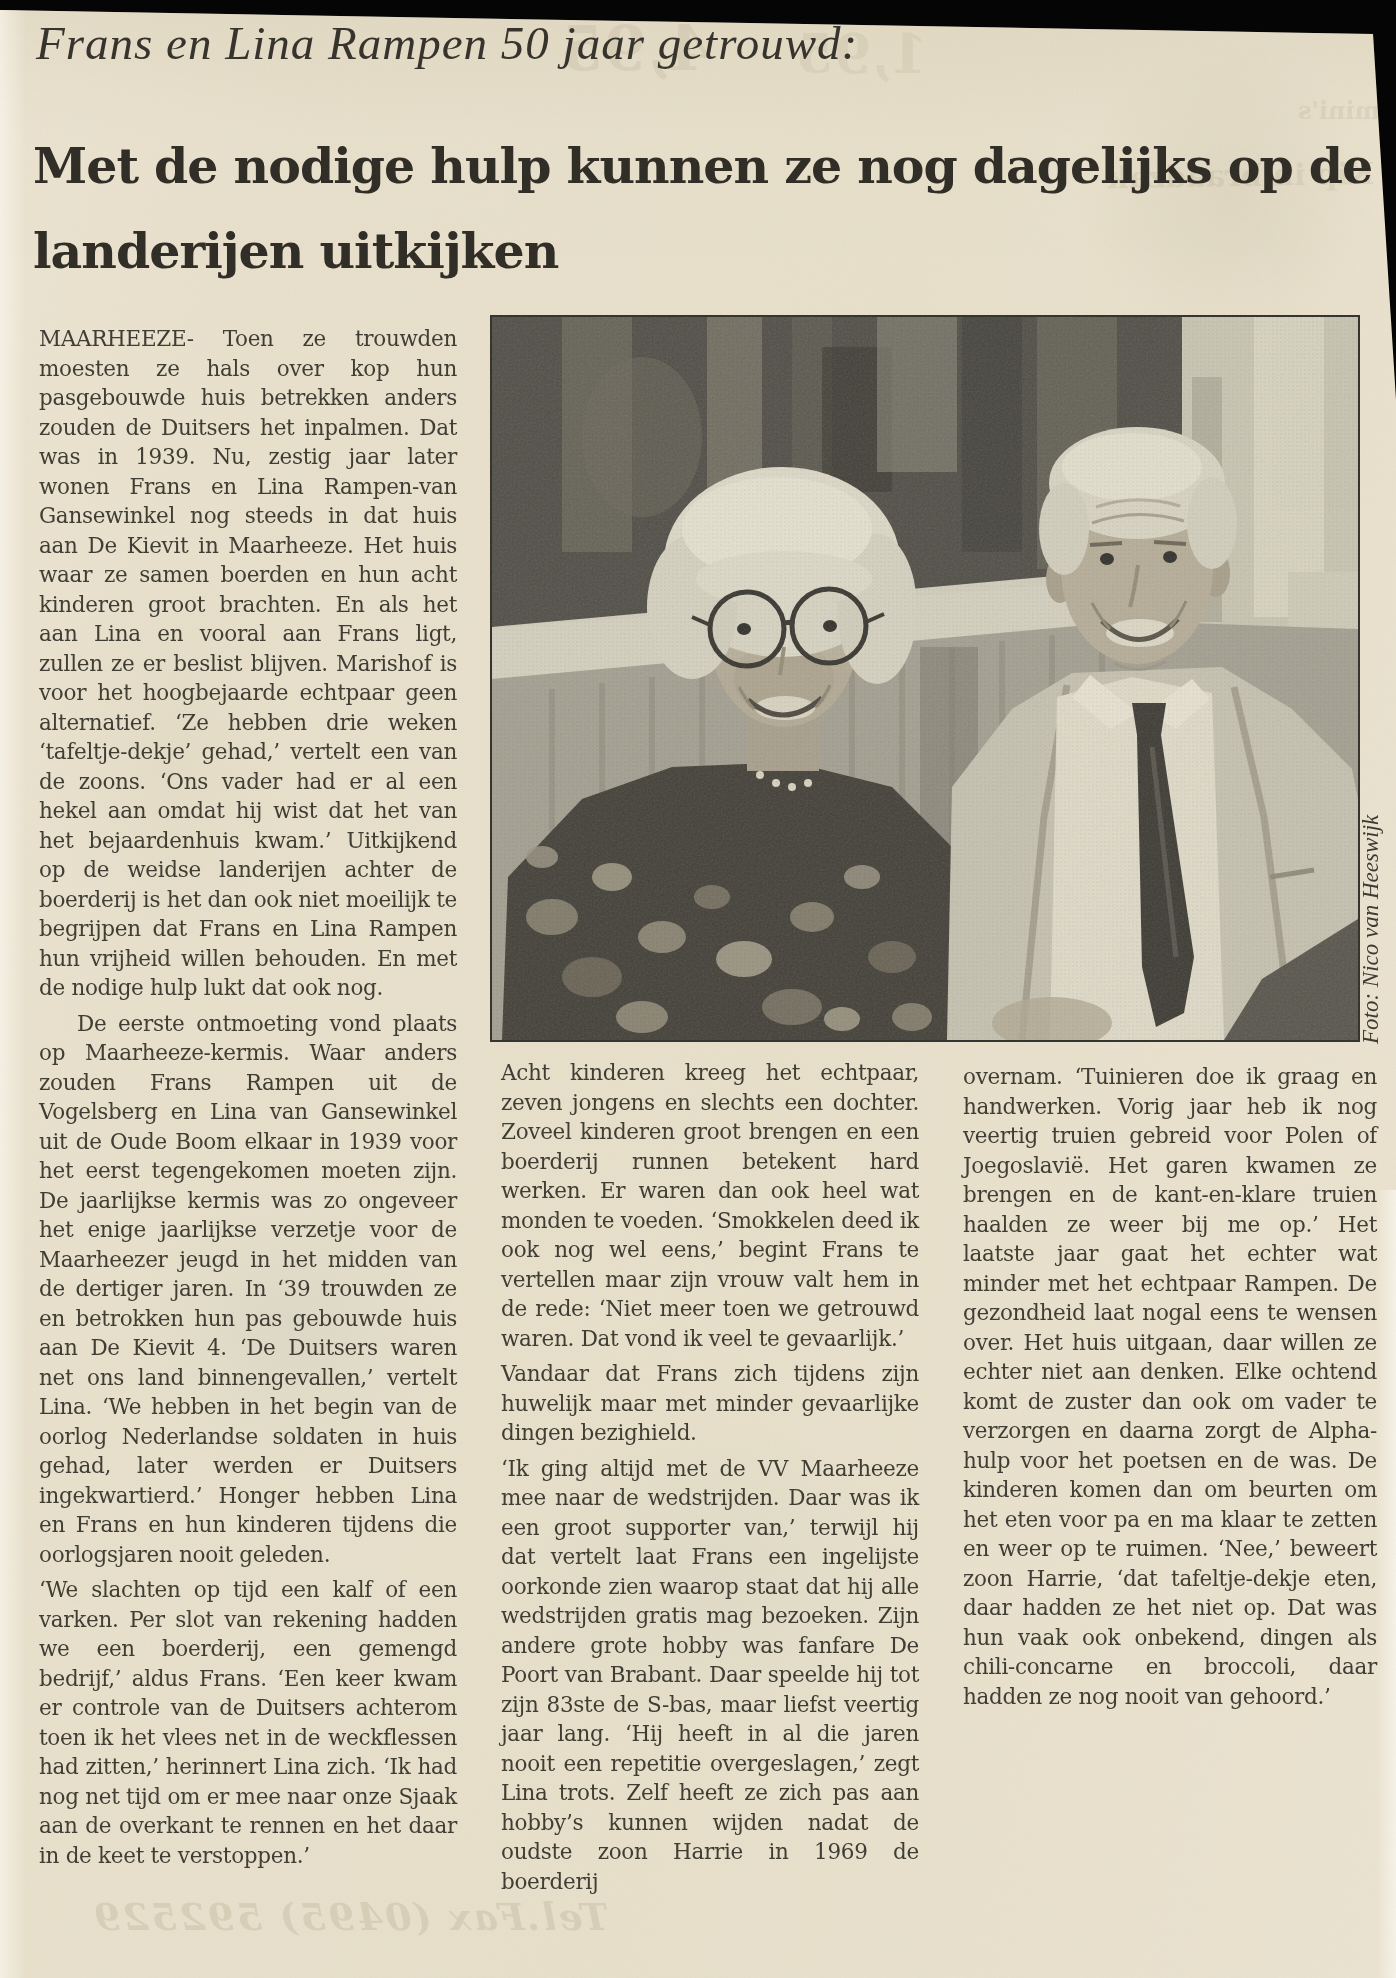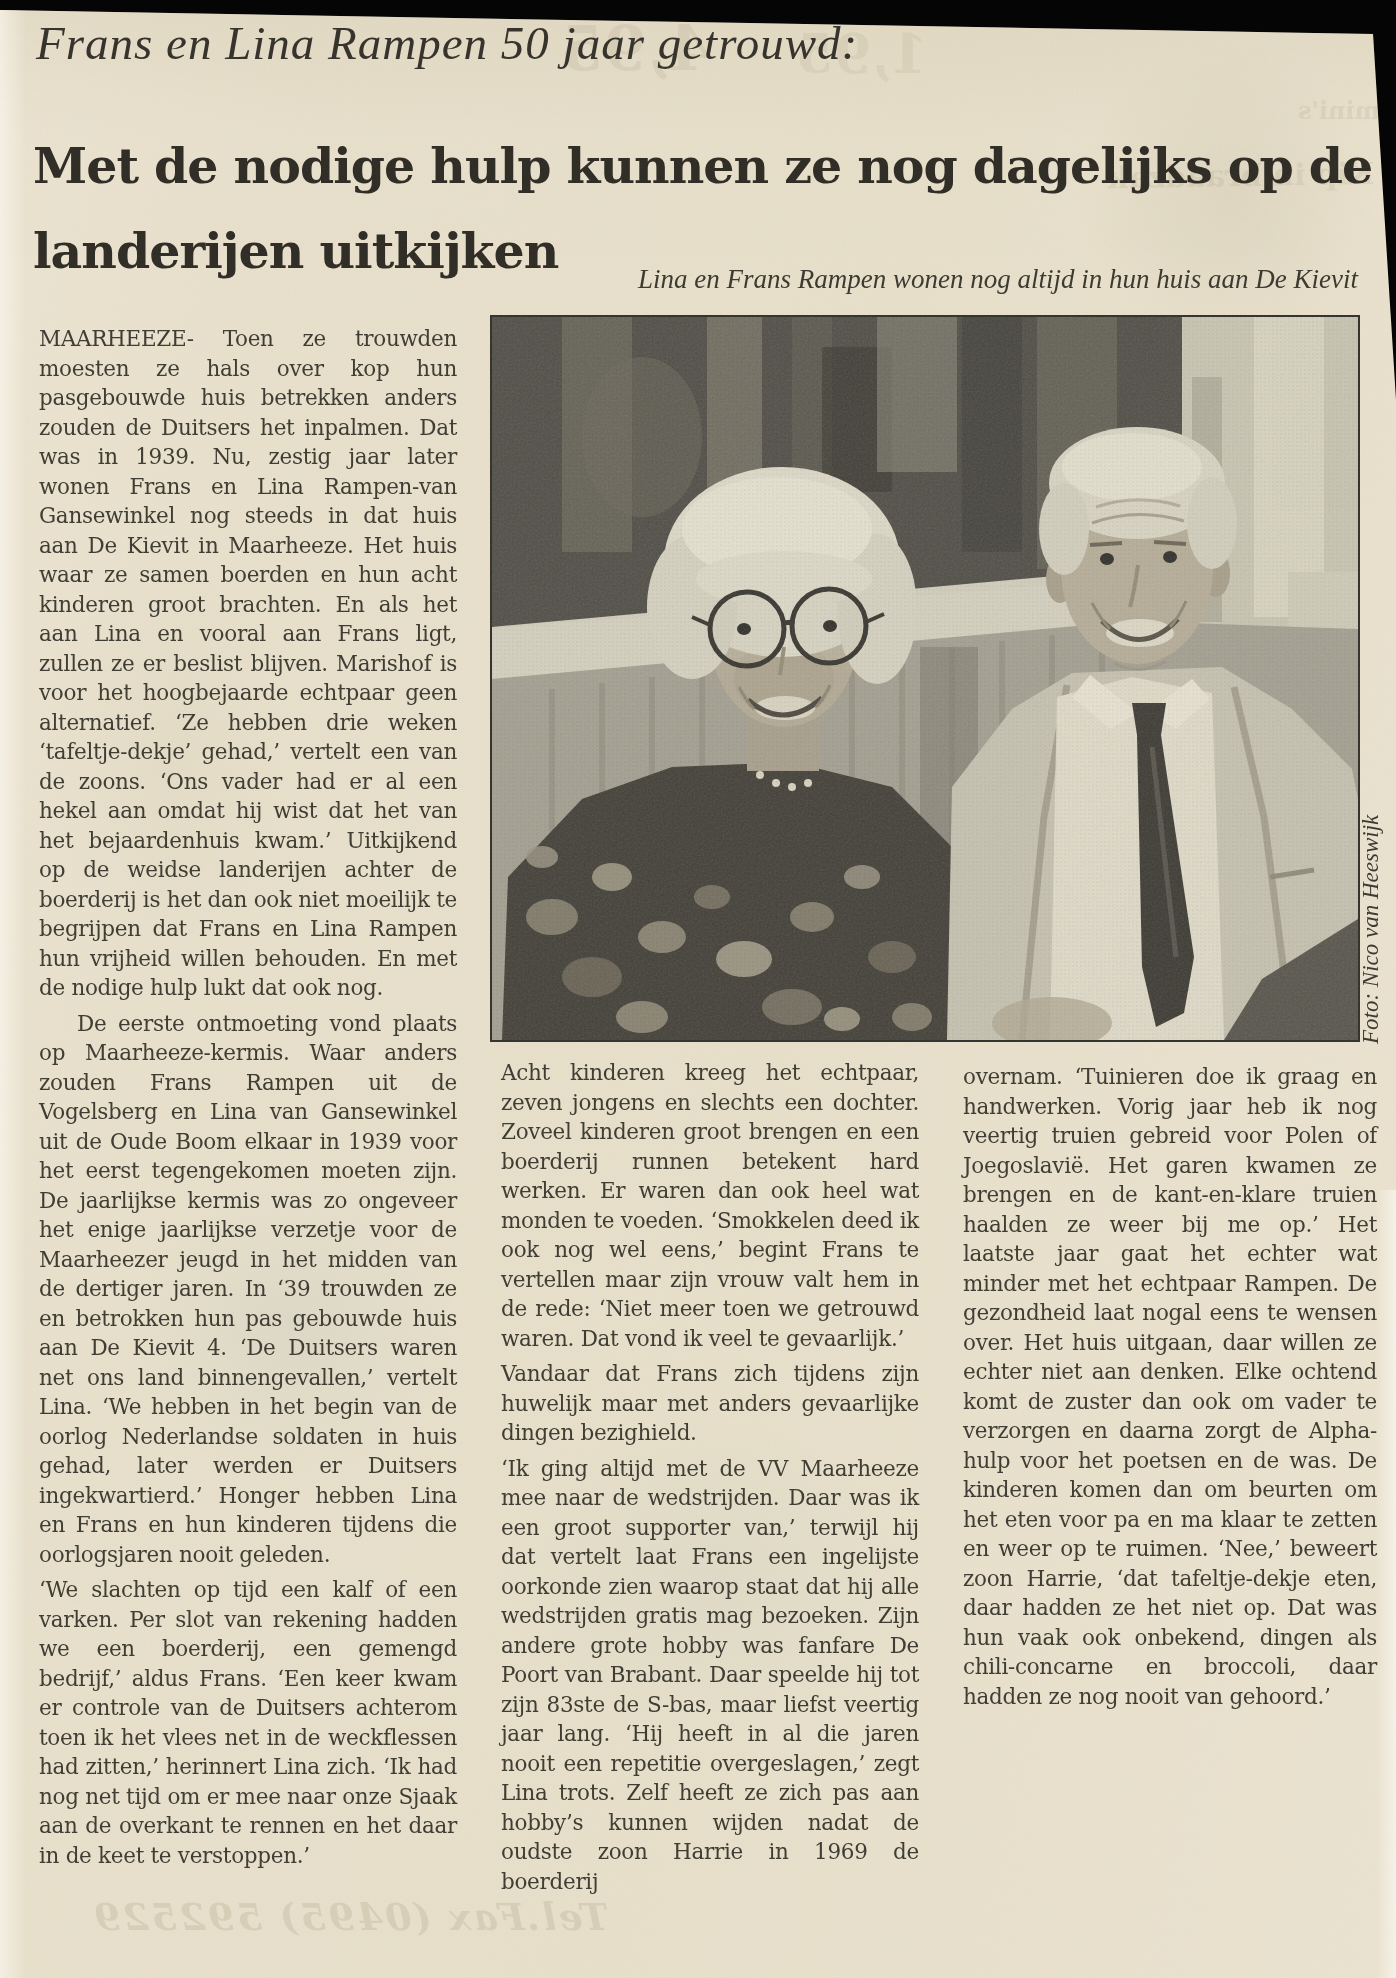"Lina en Frans Rampen wonen" div.caption { html: <div>Lina en Frans Rampen wonen nog altijd in hun huis aan De Kievit</div> -> none }
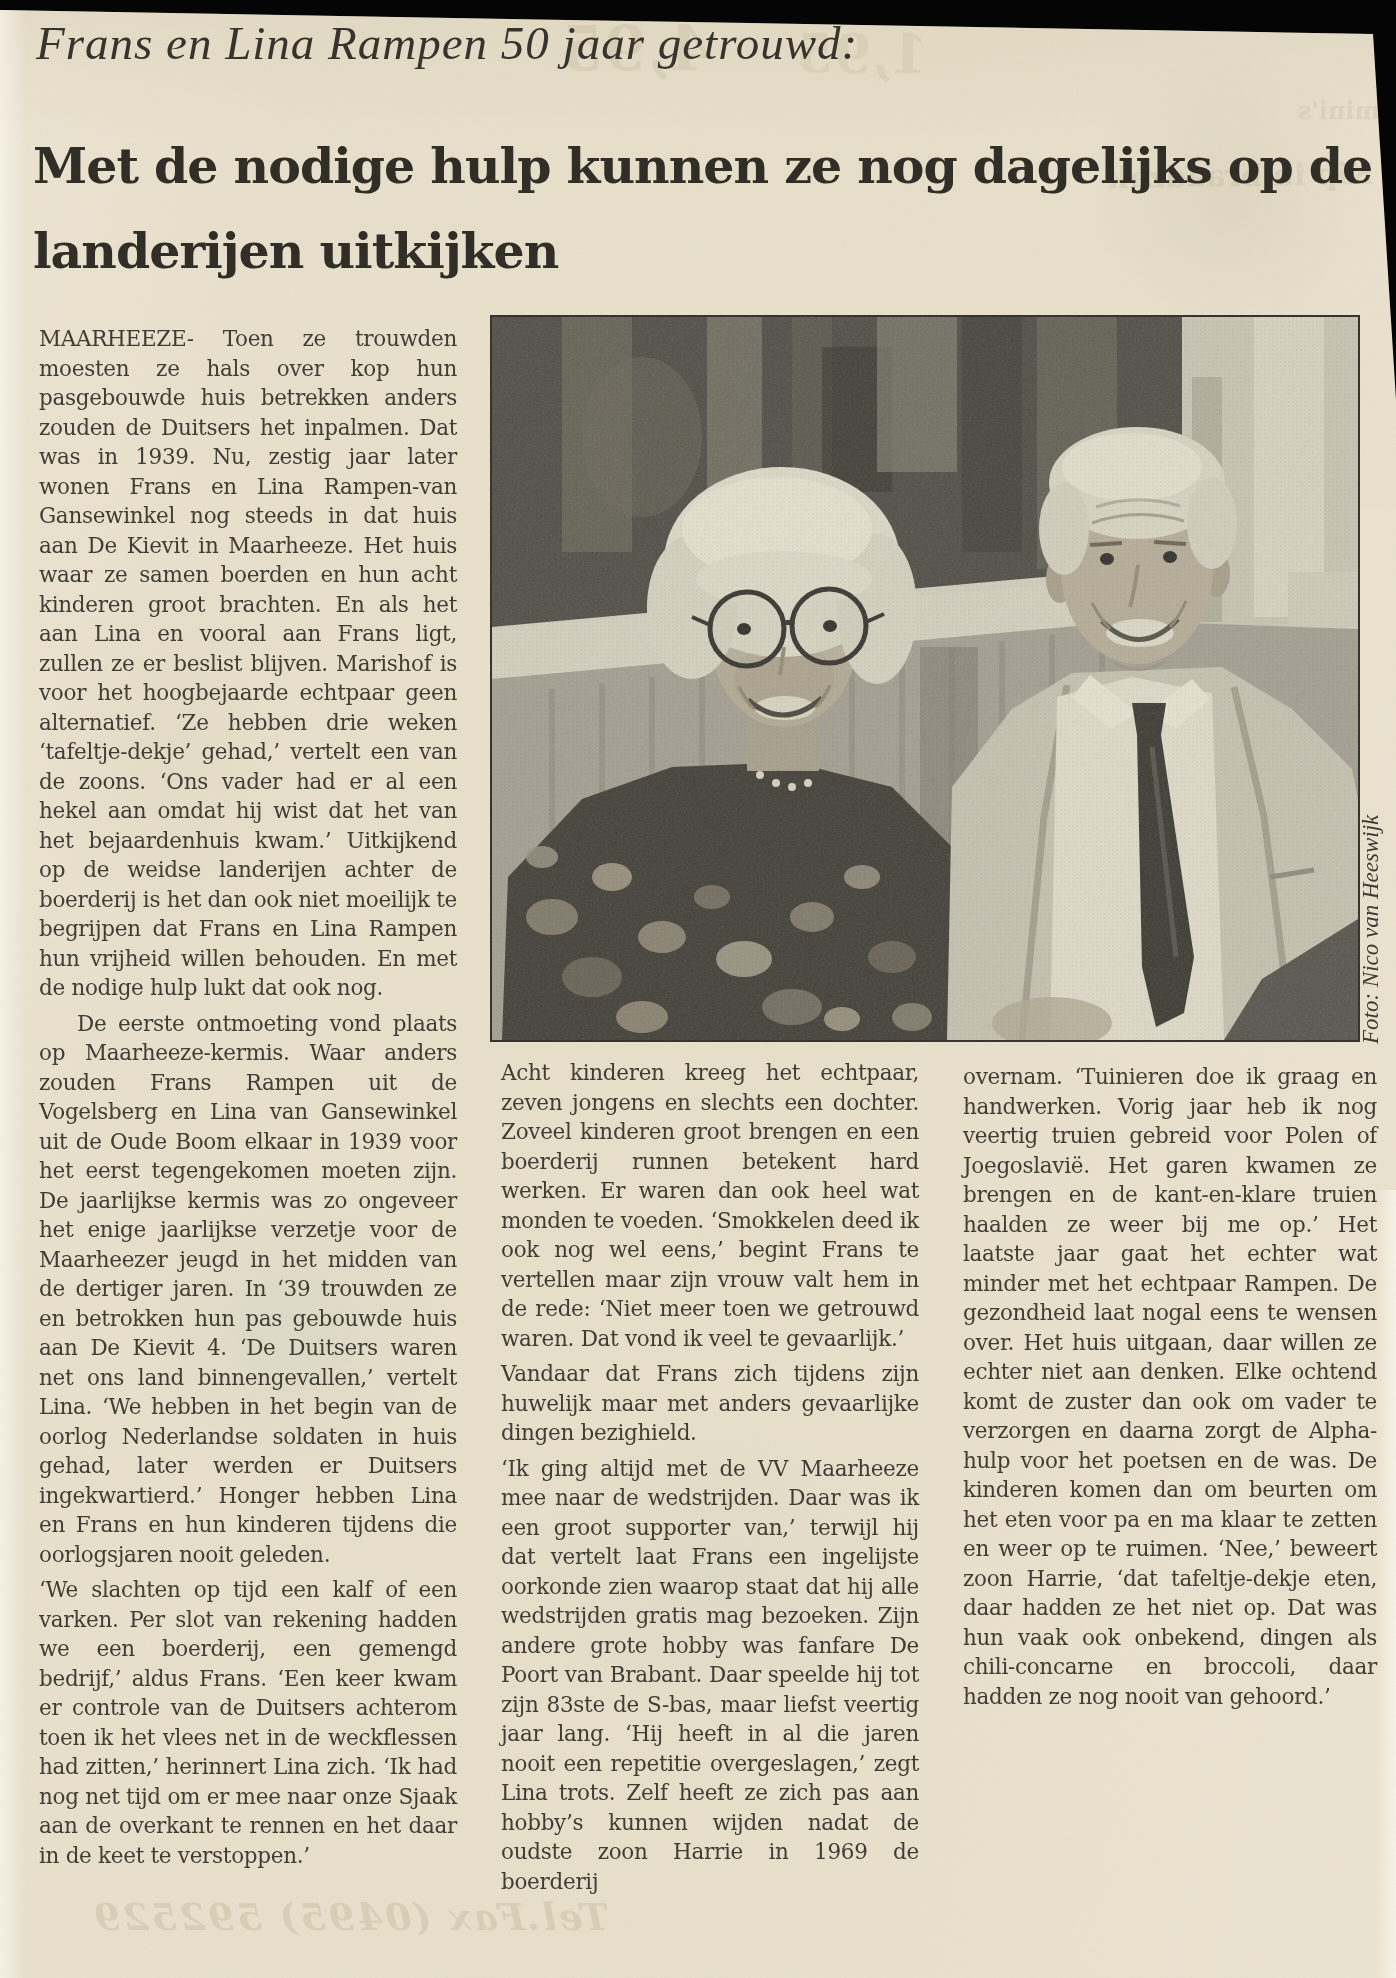"Vandaar dat Frans zich tijdens" p { text: anders -> minder }
